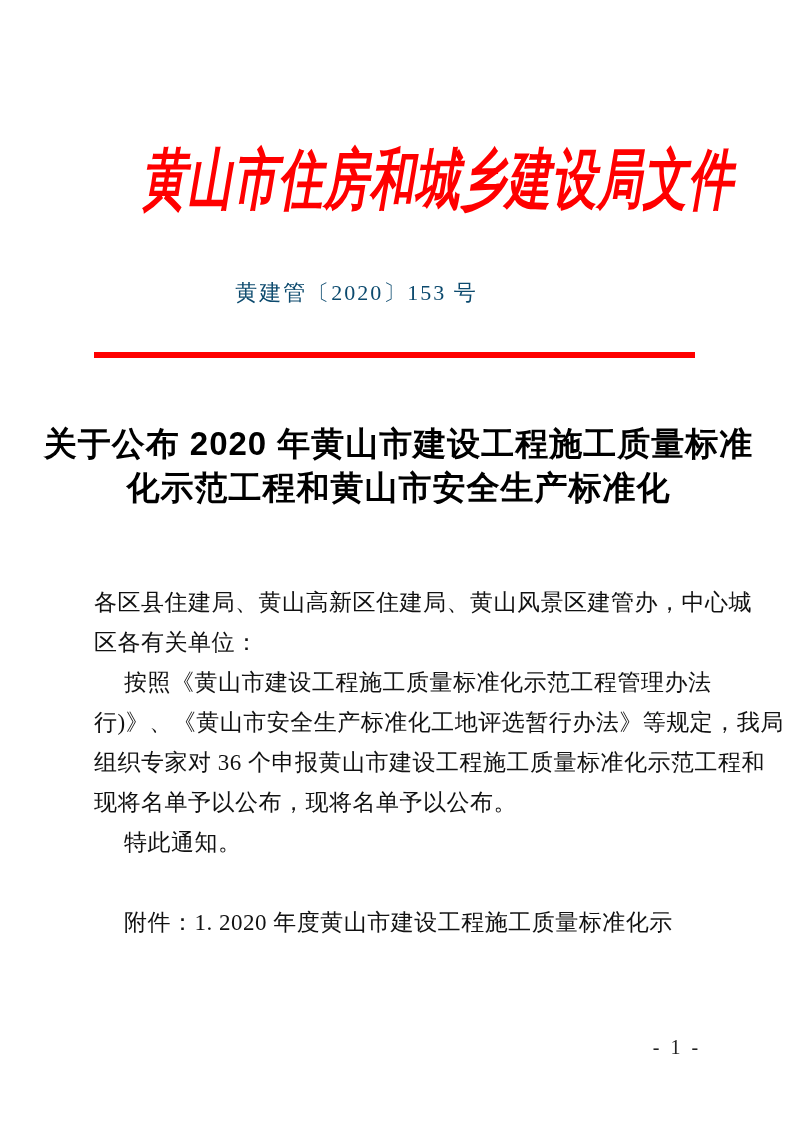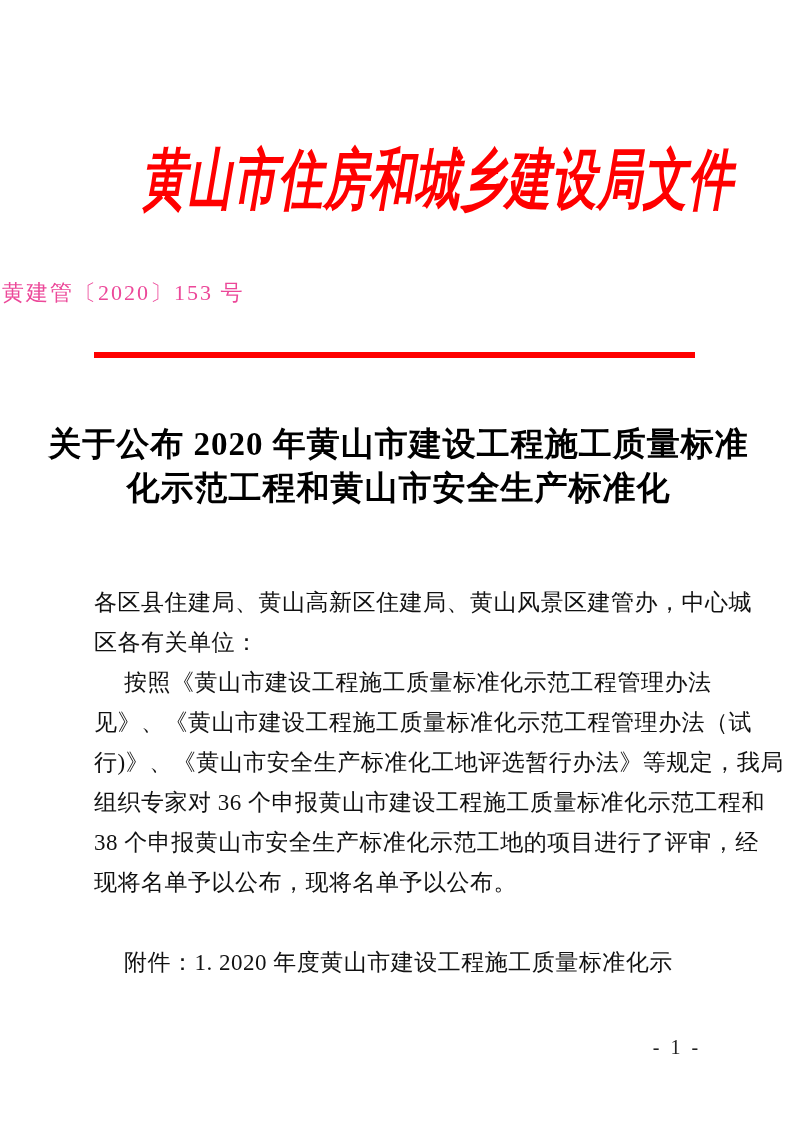"黄建管〔2020〕153 号" .doc-number { color: #ec4899 -> #0c4a6e; text-align: none -> center }
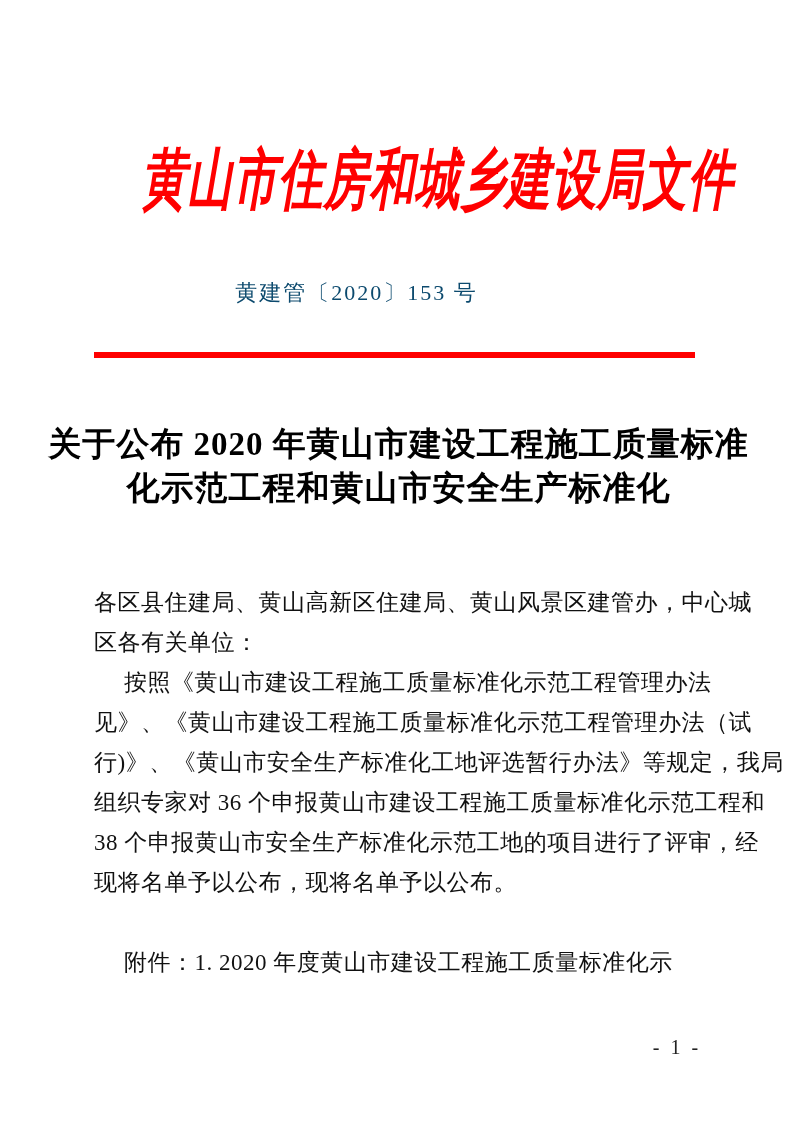"关于公布 2020 年黄山市建设工程施工质量标准" .title { font-family: Liberation Serif, serif -> Liberation Sans, sans-serif }
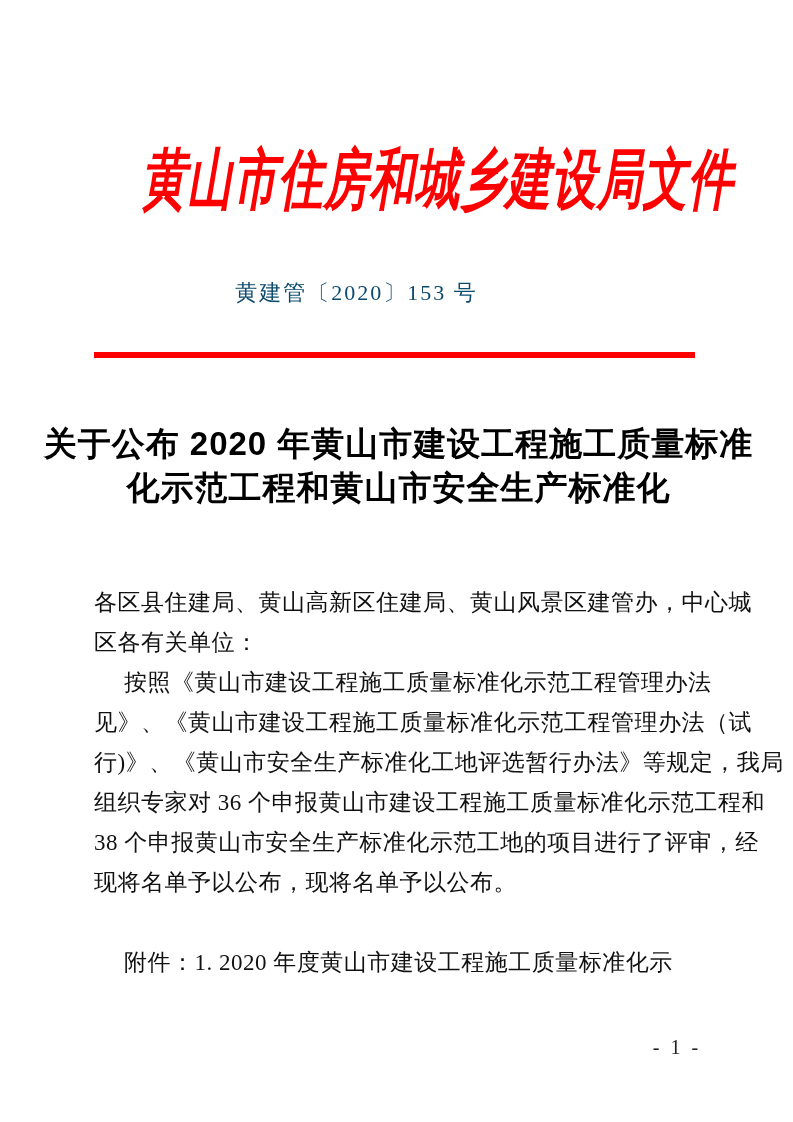"见》、《黄山市建设工程施工质量标准化示范工程管理办法（试" div.line { html: <div>见》、《黄山市建设工程施工质量标准化示范工程管理办法（试</div> -> none }
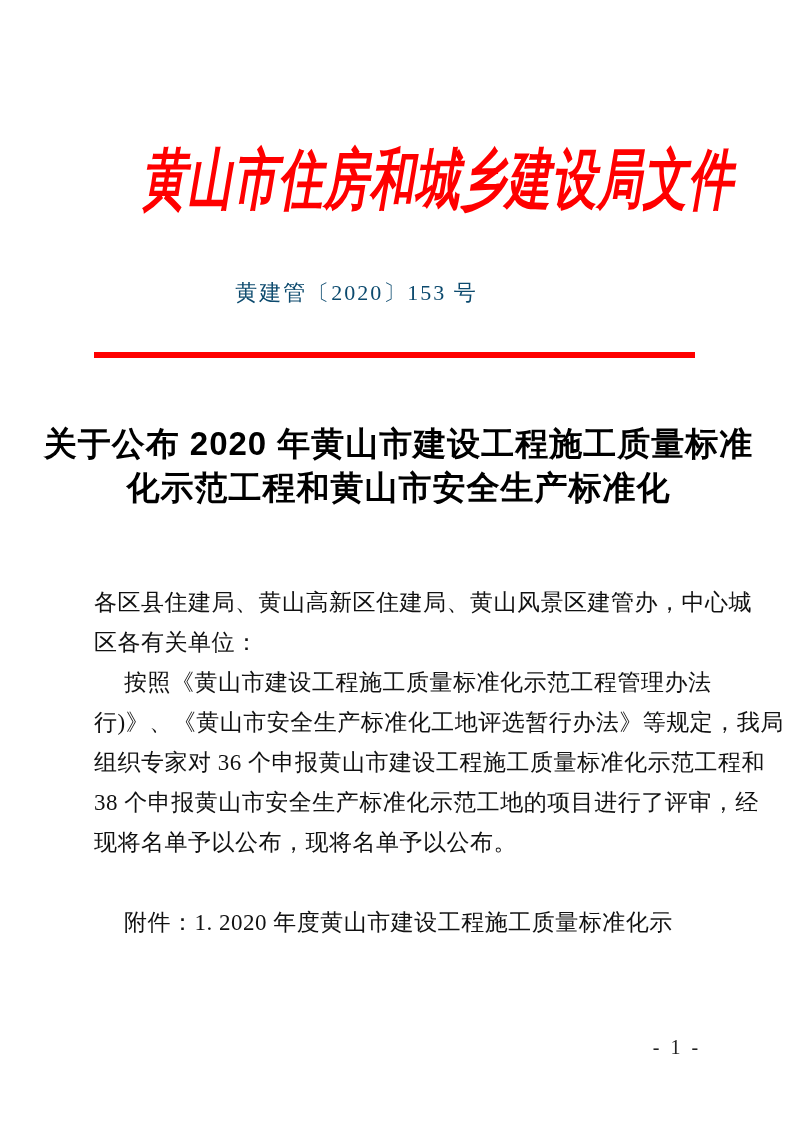"38 个申报黄山市安全生产标准化示范工地的项目进行了评审，经" div.line { html: <div>38 个申报黄山市安全生产标准化示范工地的项目进行了评审，经</div> -> none }
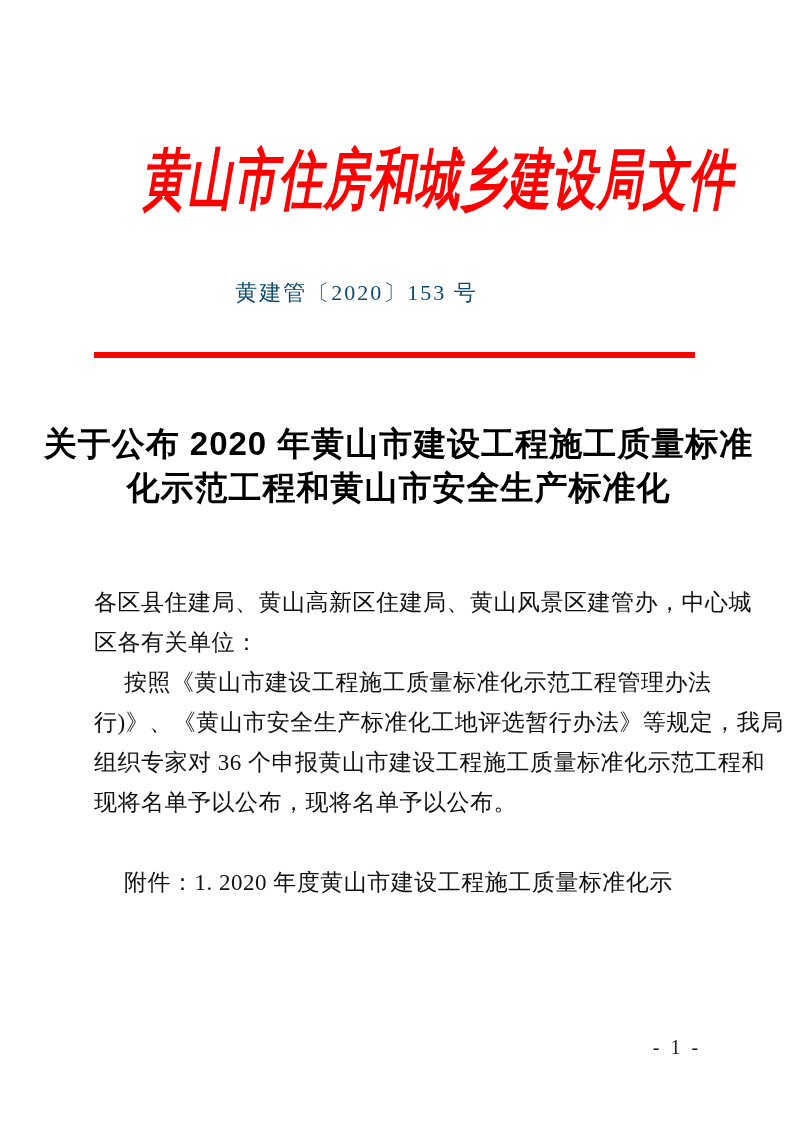"特此通知。" div.line { html: none -> <div>特此通知。</div> }
